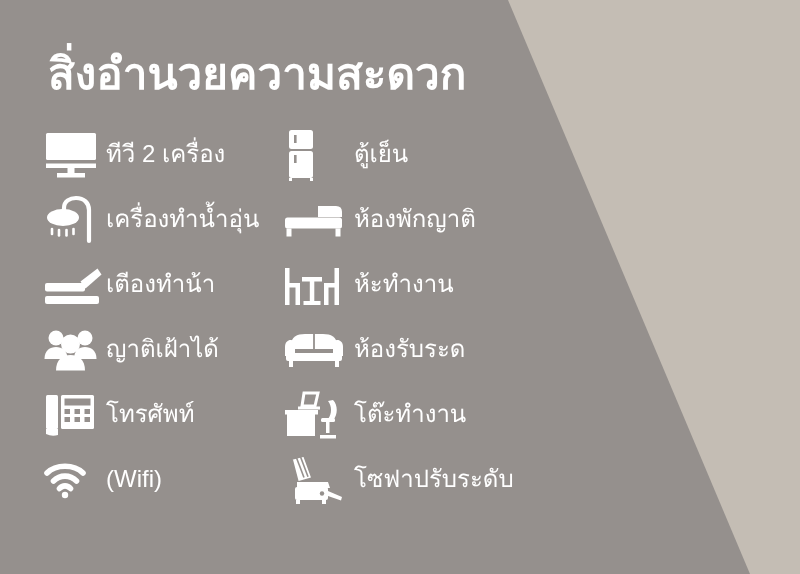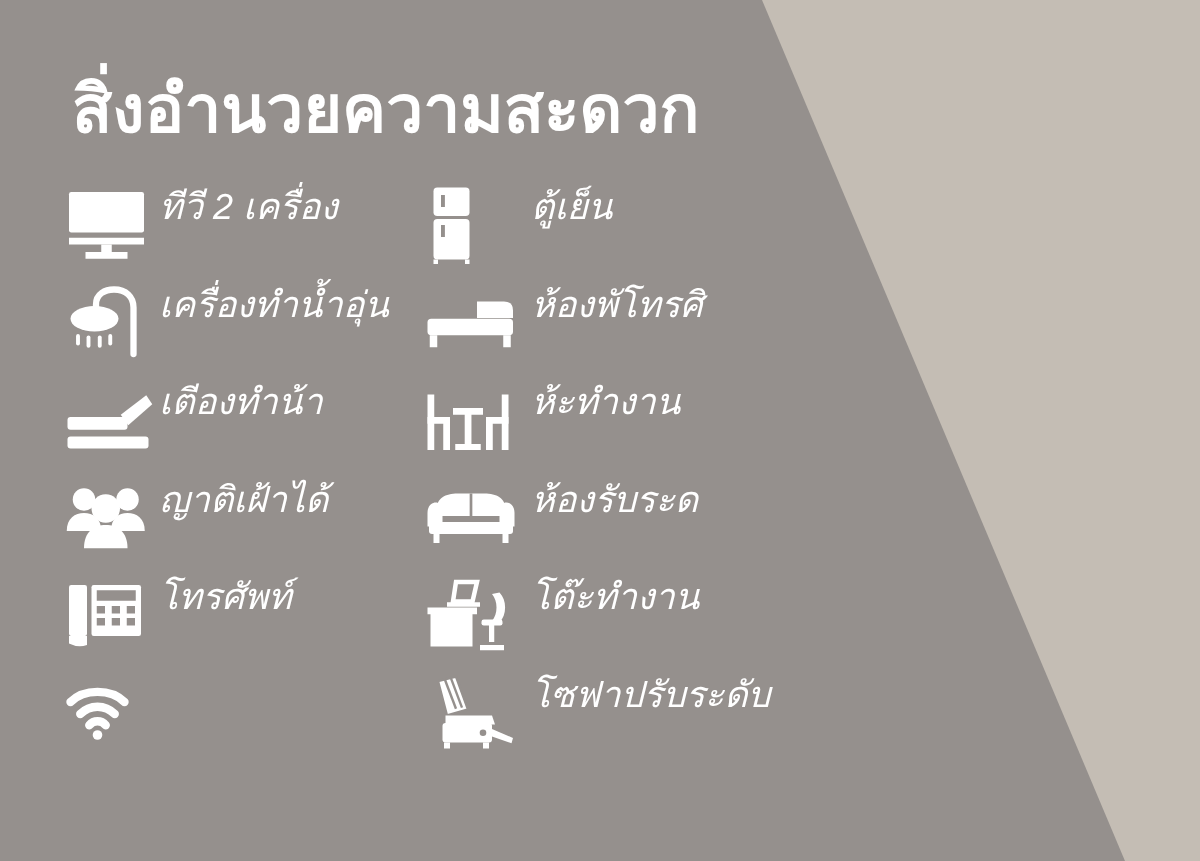"ทีวี 2 เครื่อง" .amenity-row { align-items: none -> center; font-style: italic -> none }
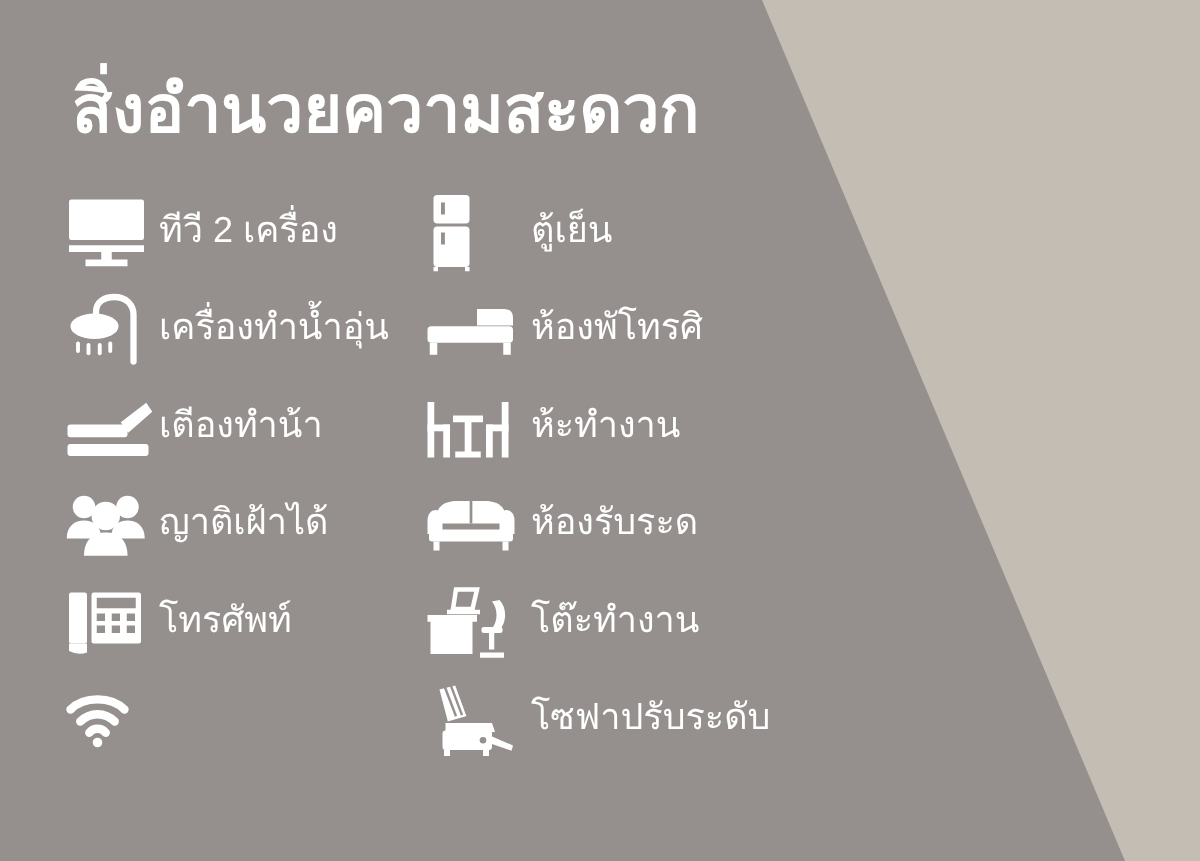"ห้องพัโทรศิ" span.amenity-label { text: ห้องพัโทรศิ -> ห้องพักญาติ }
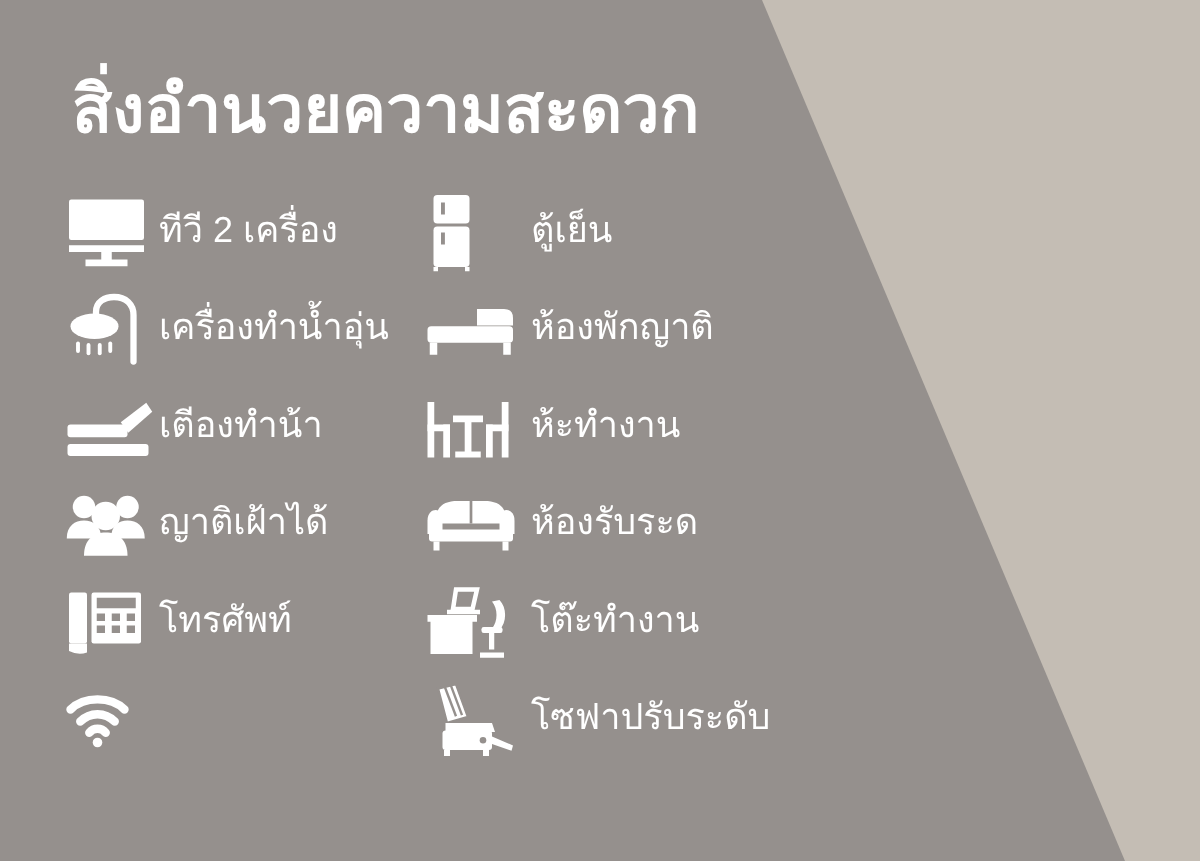"(Wifi)" span.amenity-label { html: none -> <span>(Wifi)</span> }
